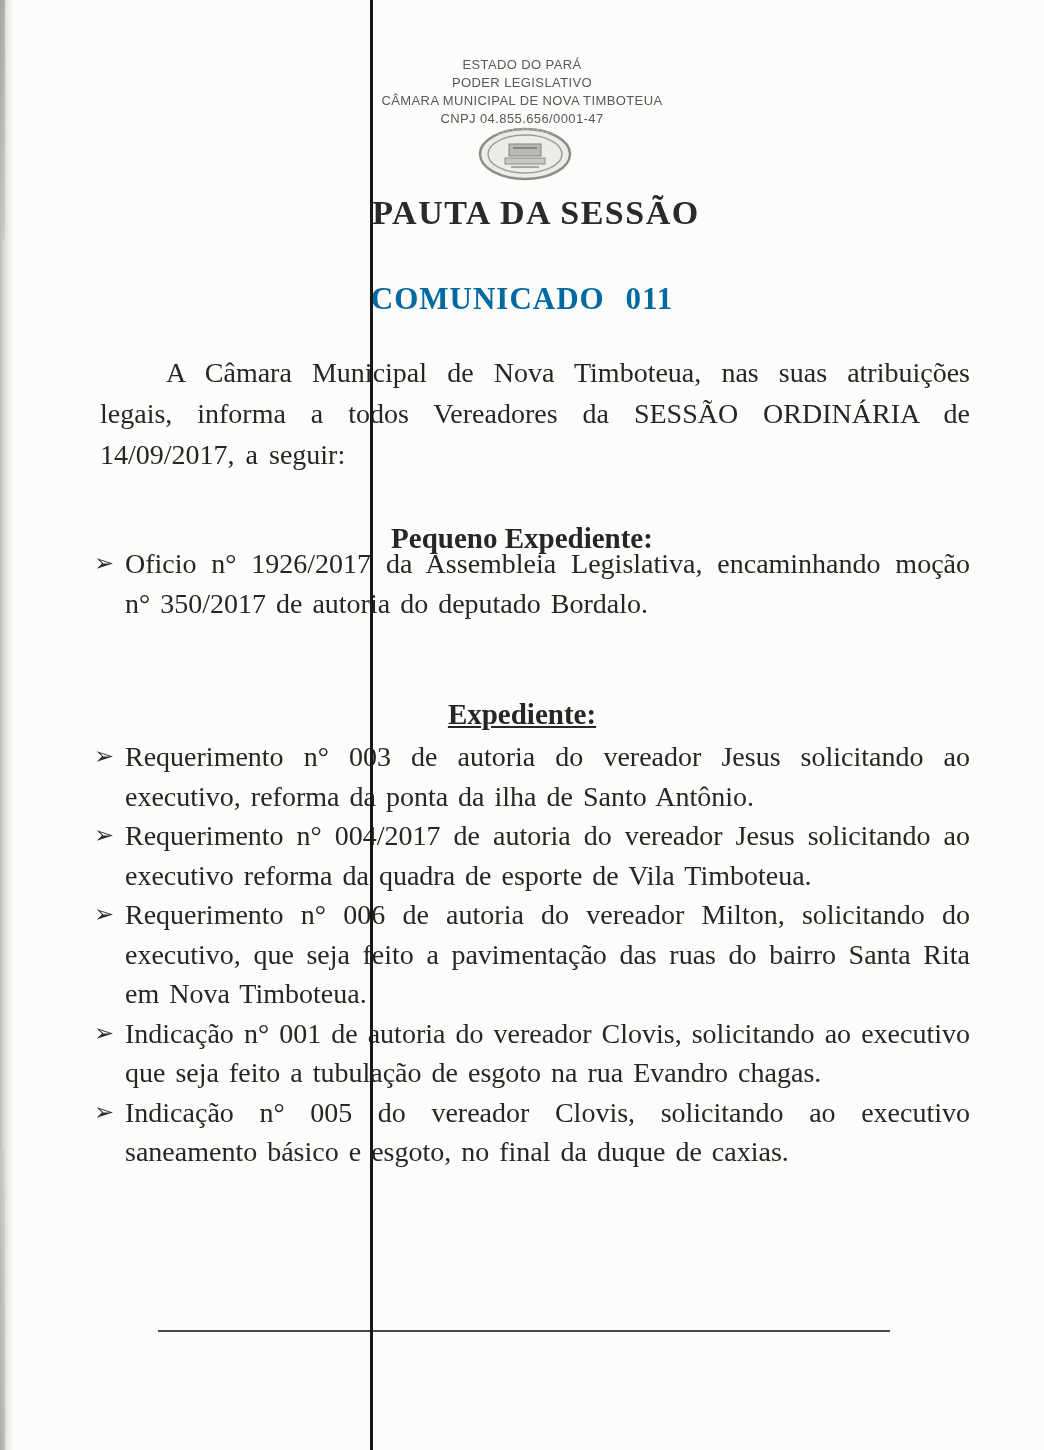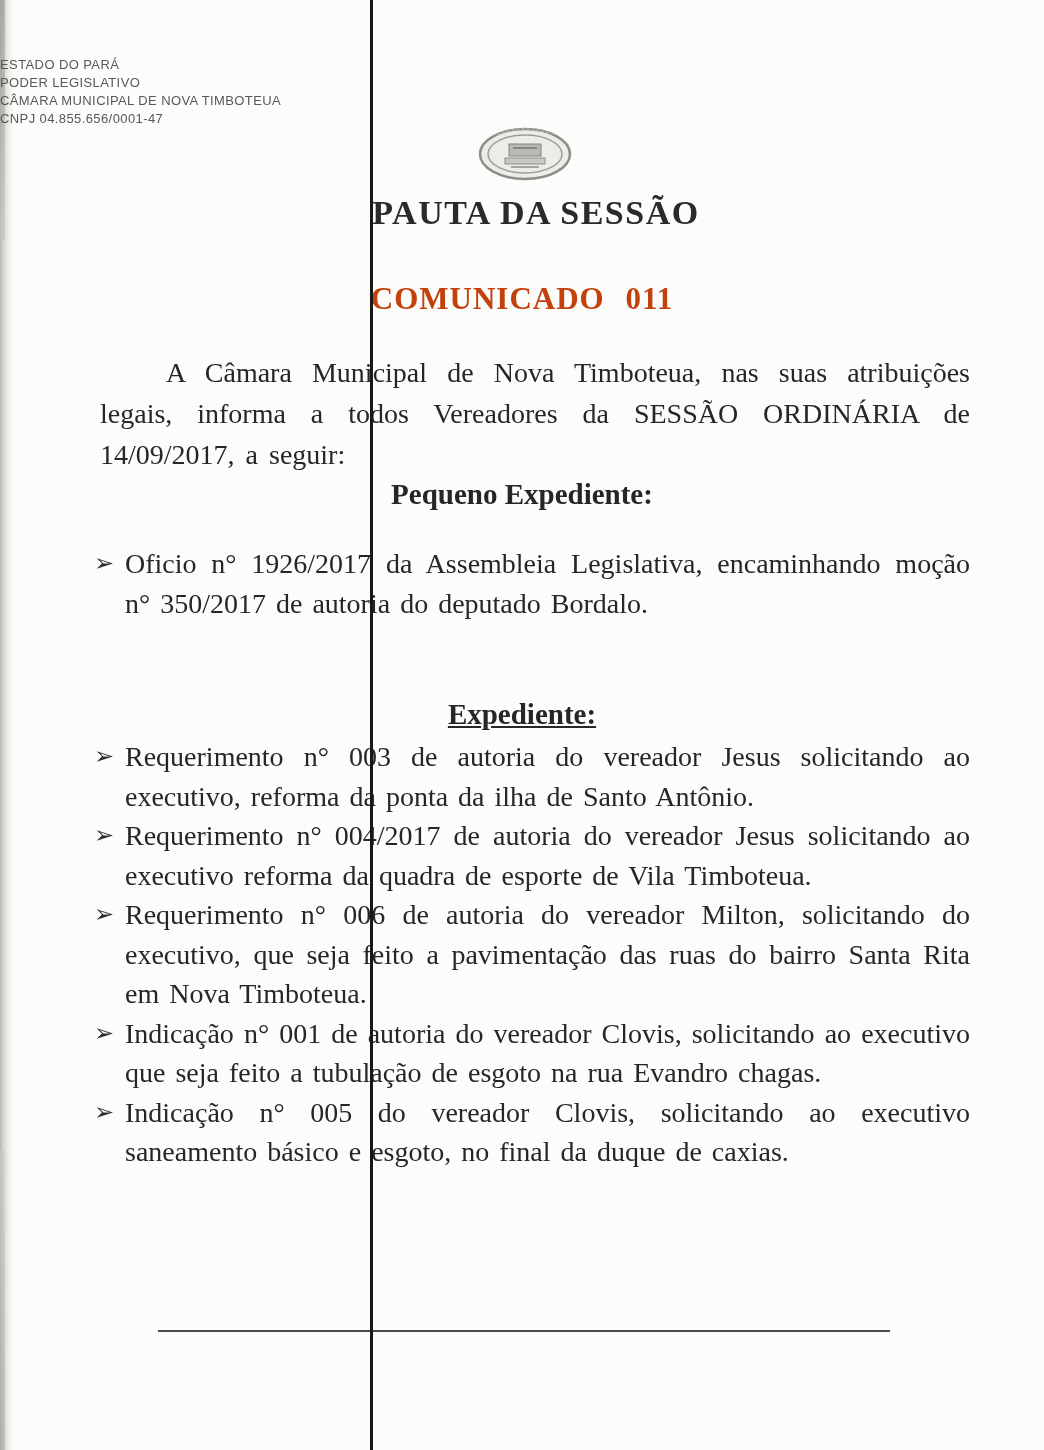"ESTADO DO PARÁ" .letterhead { text-align: left -> center }
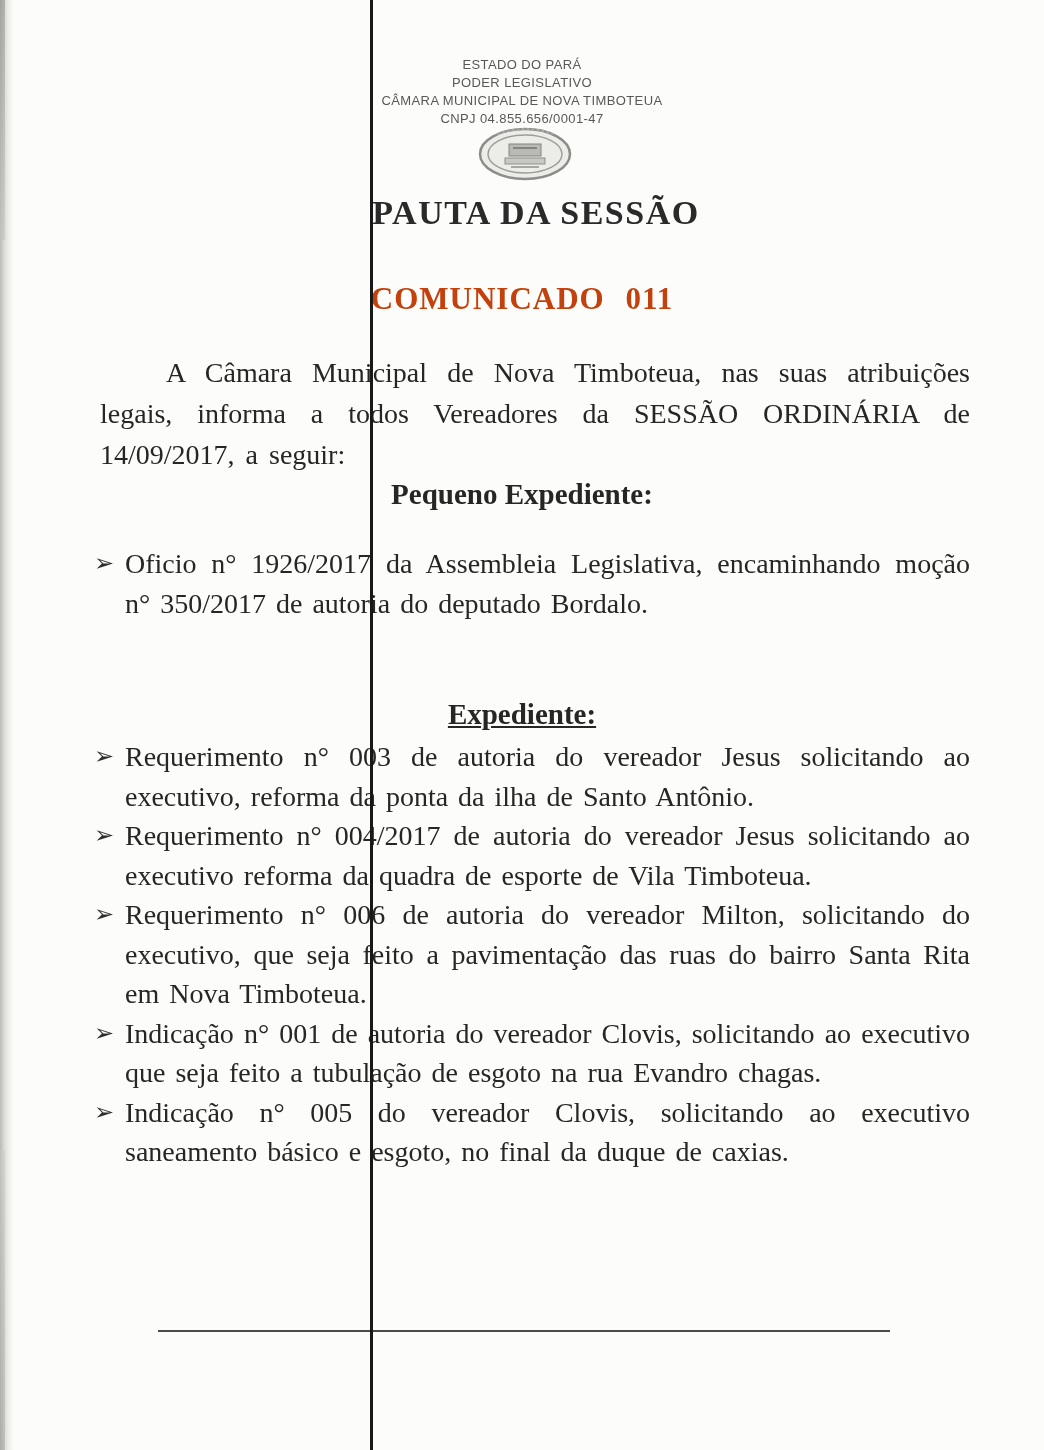"COMUNICADO 011" .doc-subtitle { color: #c2410c -> #0369a1 }
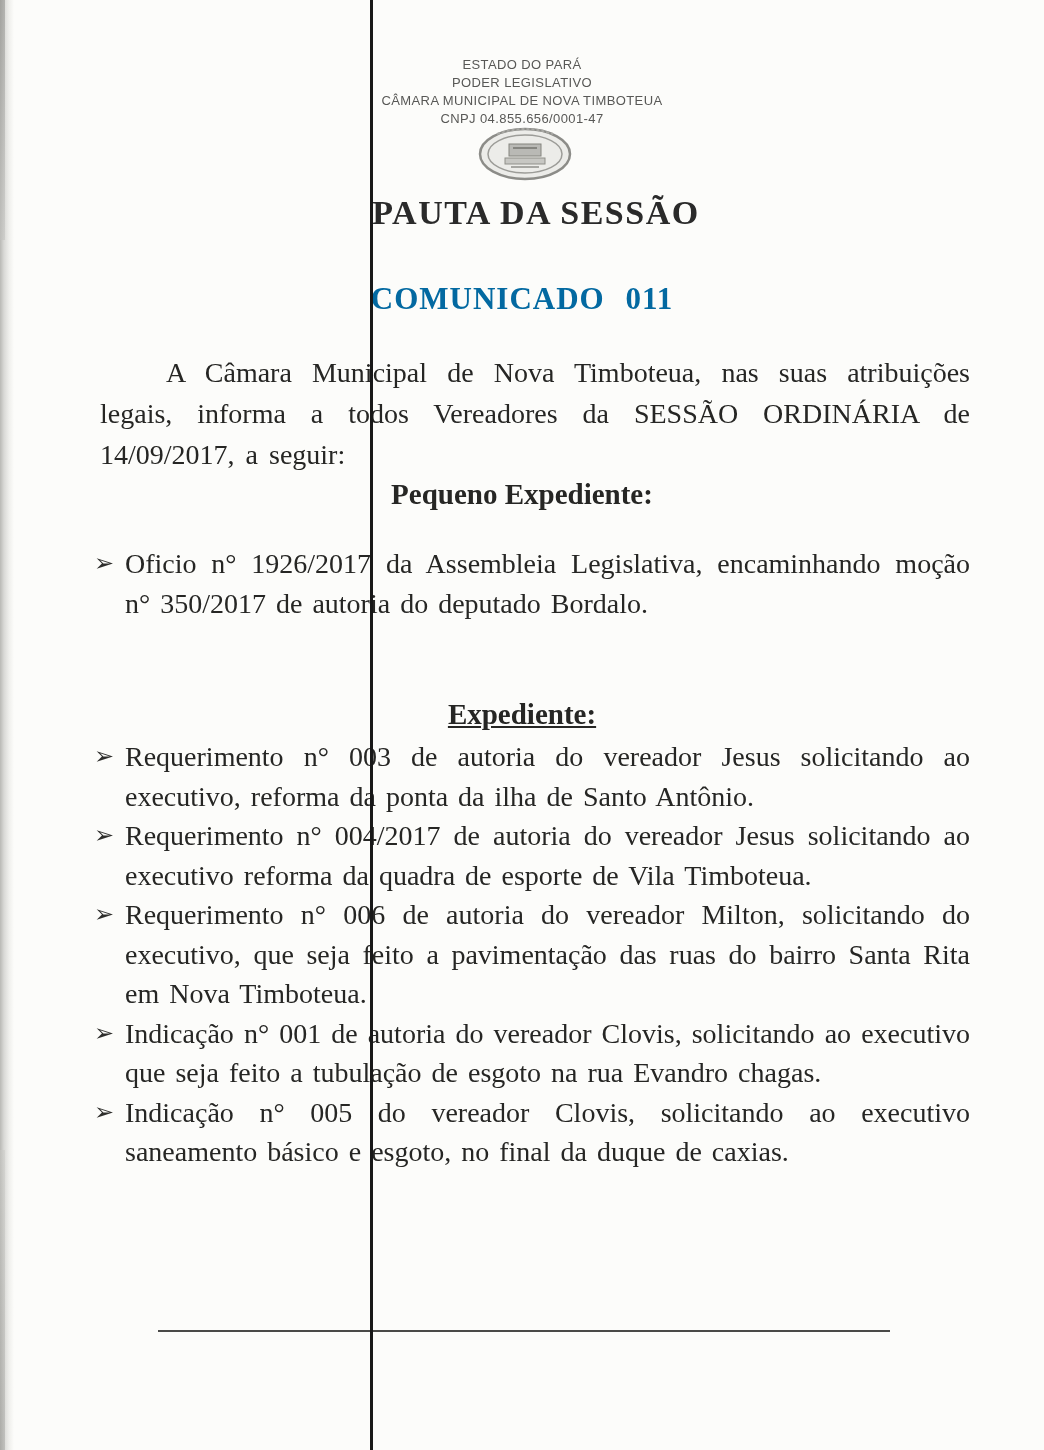"Pequeno Expediente:" .heading-pequeno { top: 478px -> 522px }
